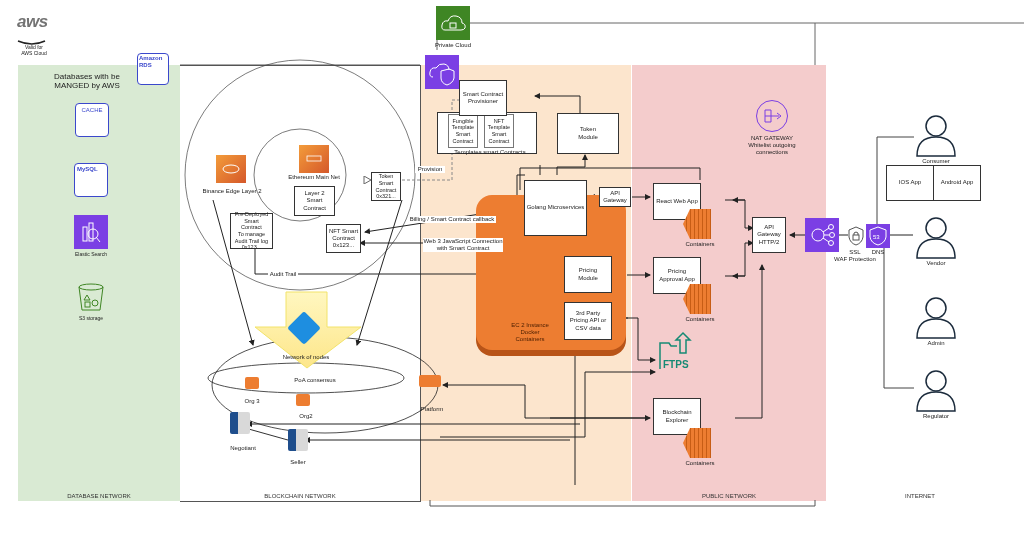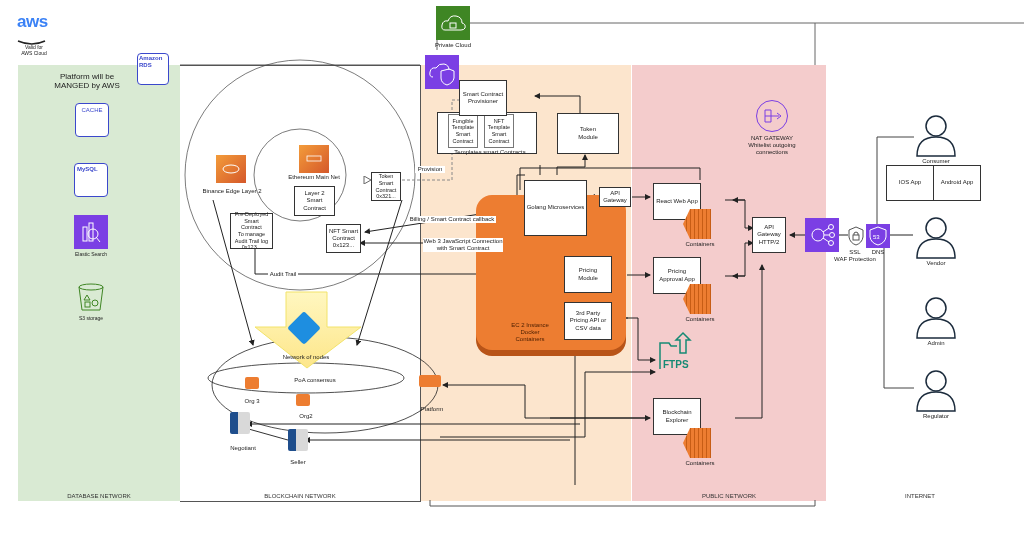"aws" div { color: #3b82f6 -> #737373; font-style: none -> italic }
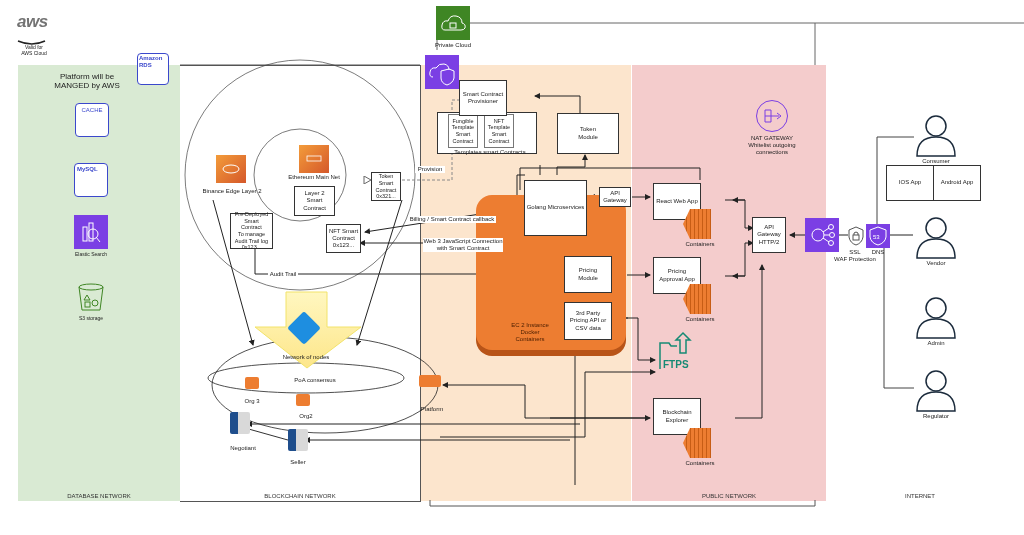"Platform will be" div.lbl { text: Platform will -> Databases with }
